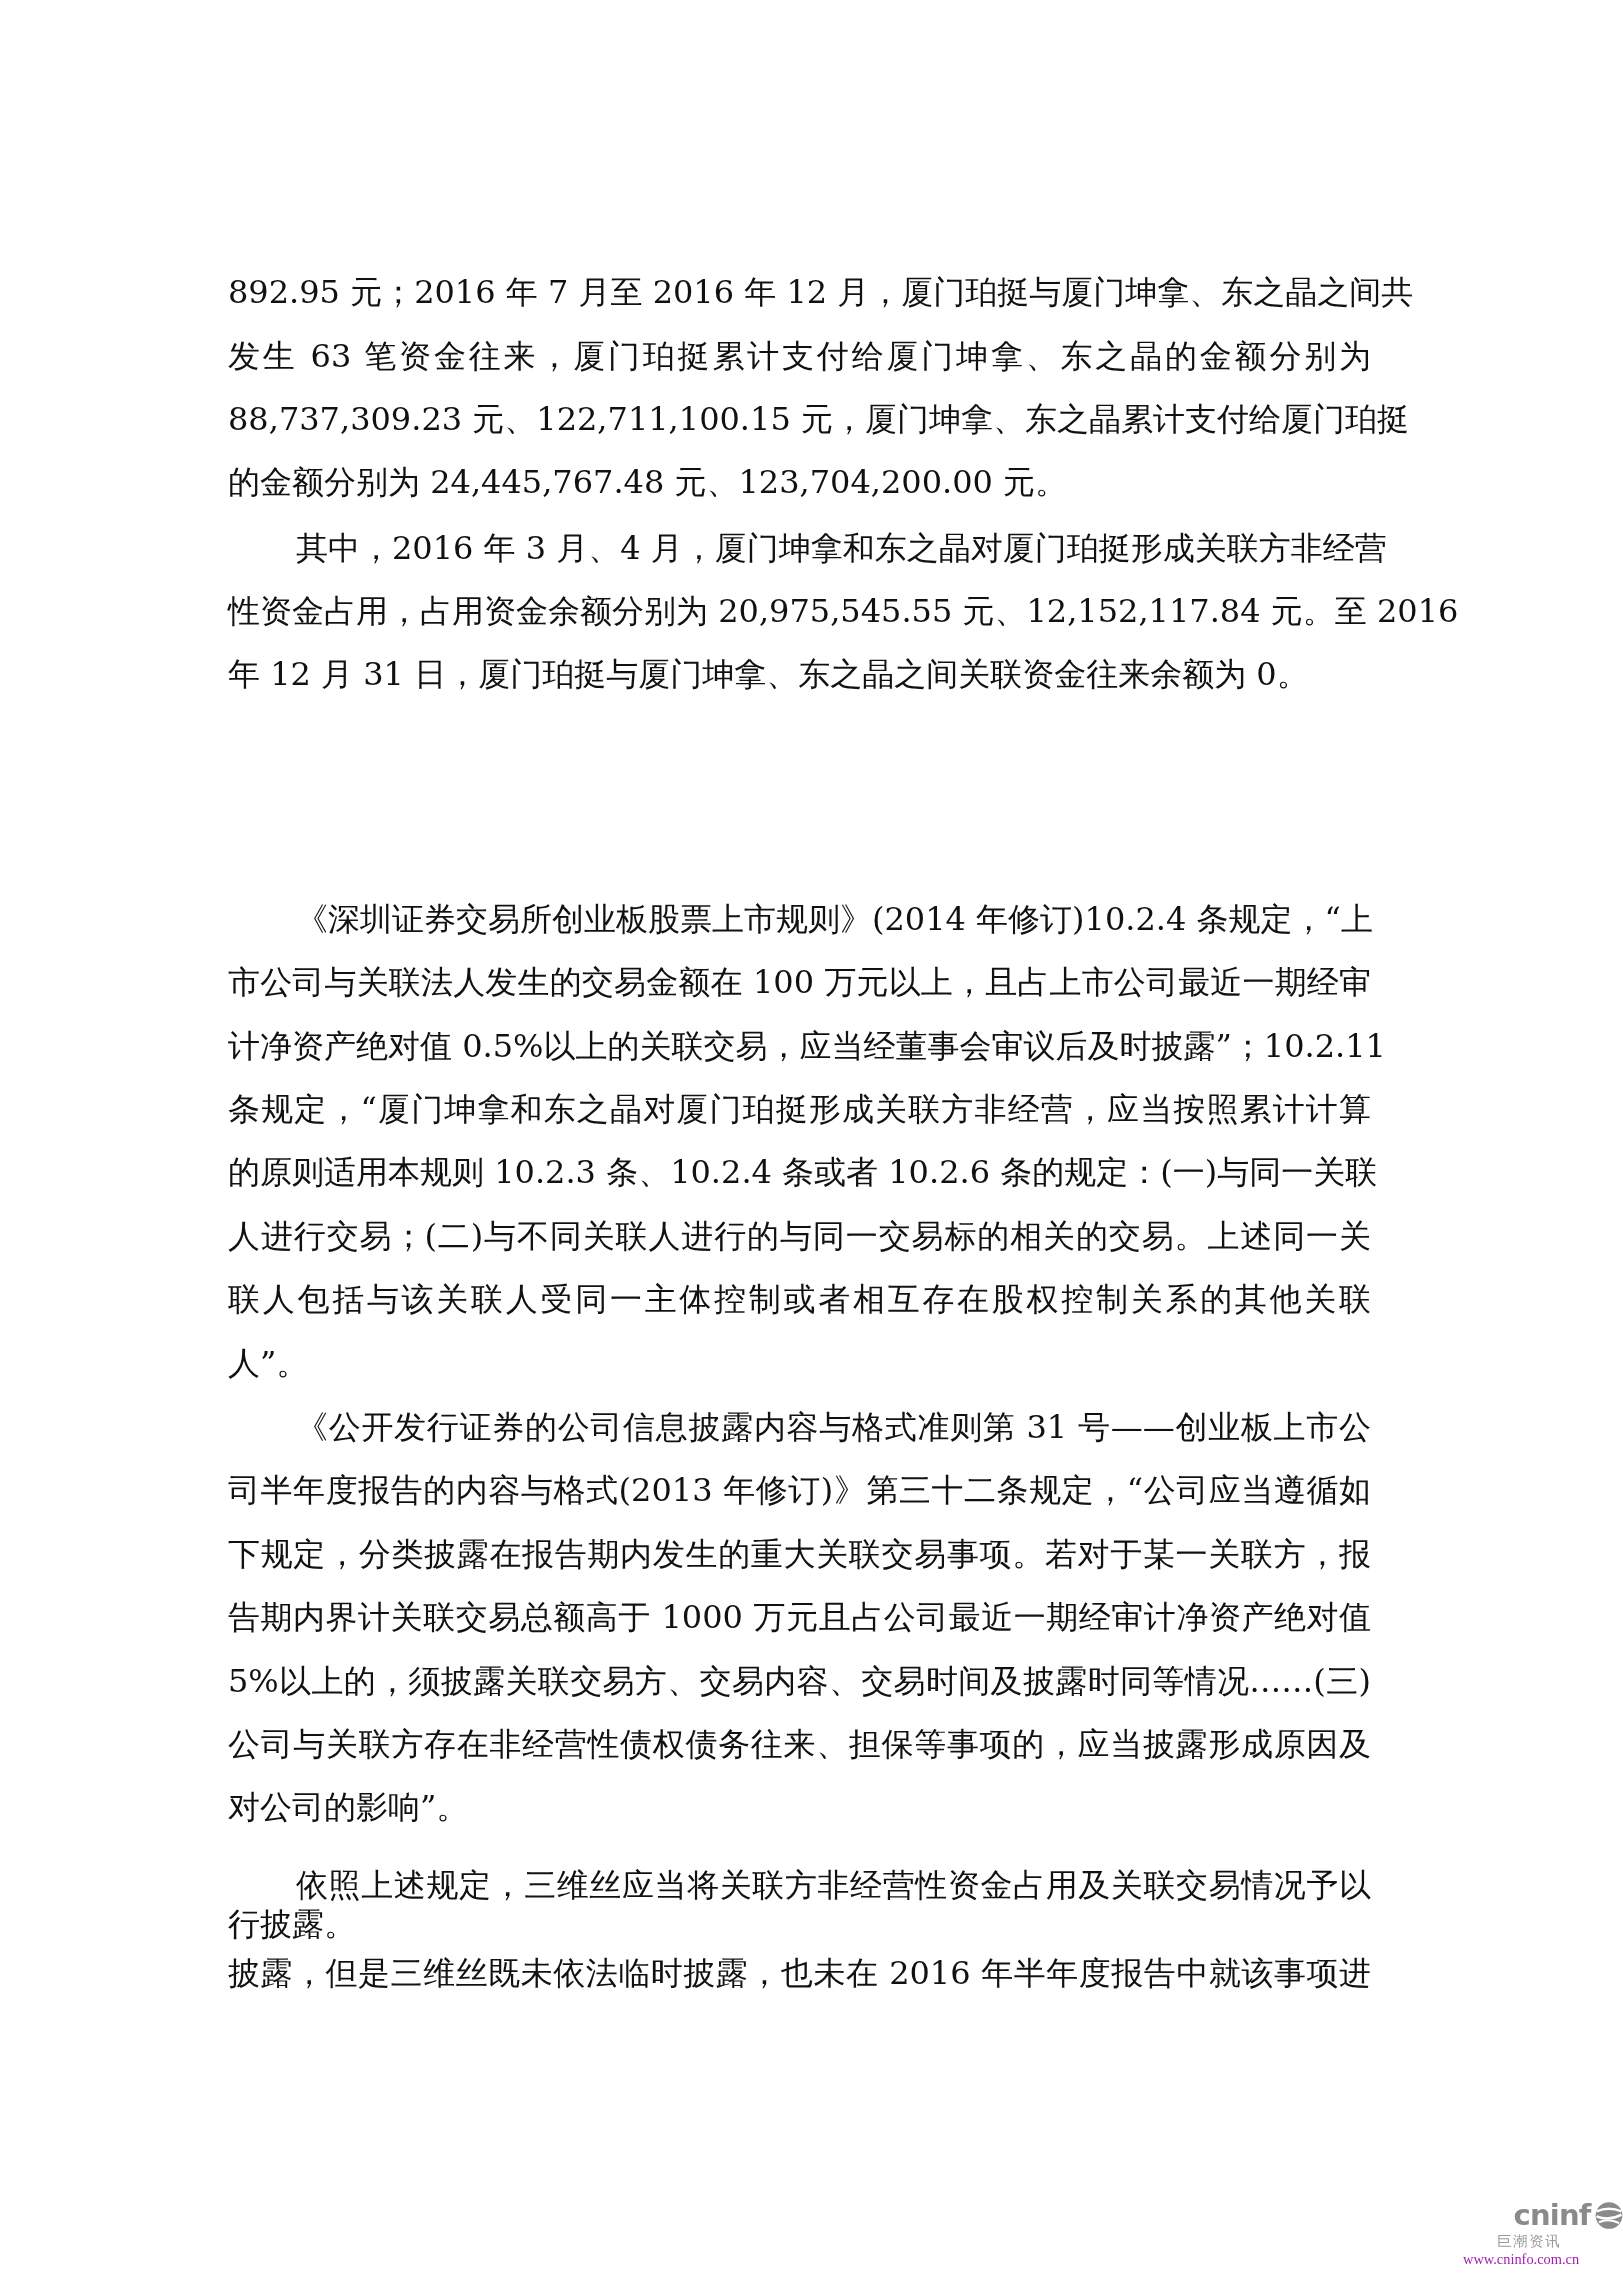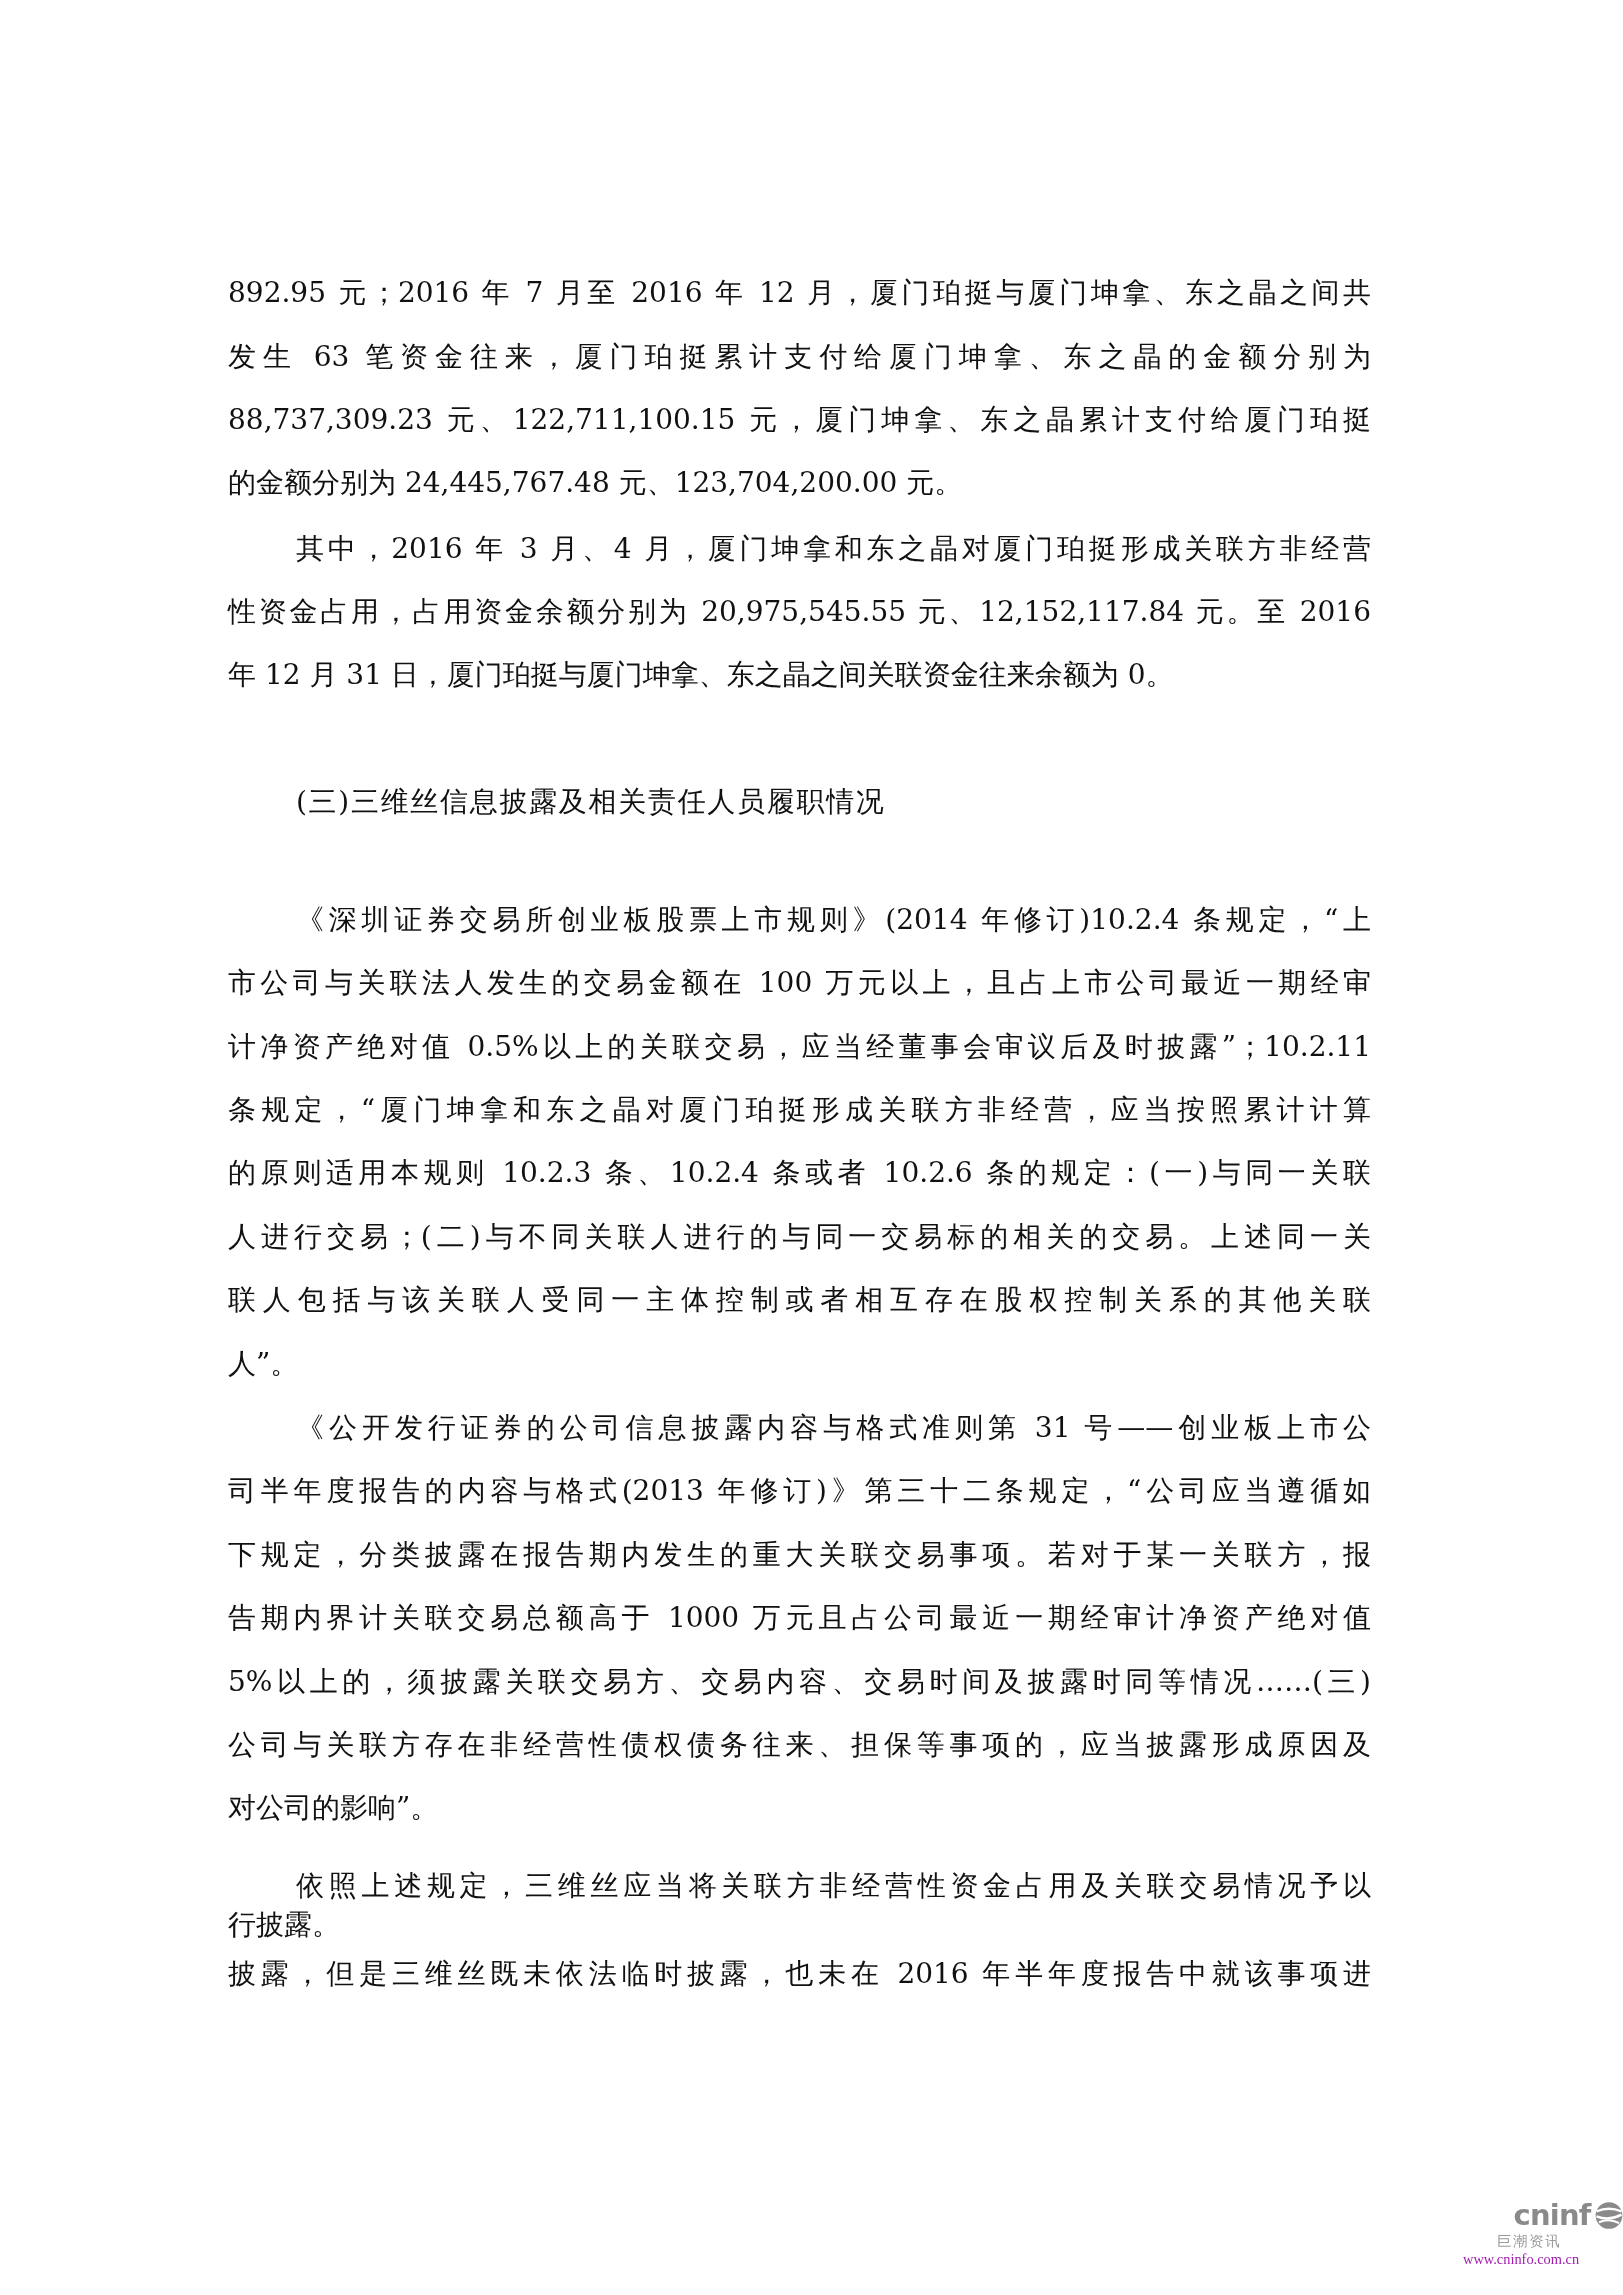"892.95 元；2016 年 7 月至" .line { font-size: 28px -> 32px }
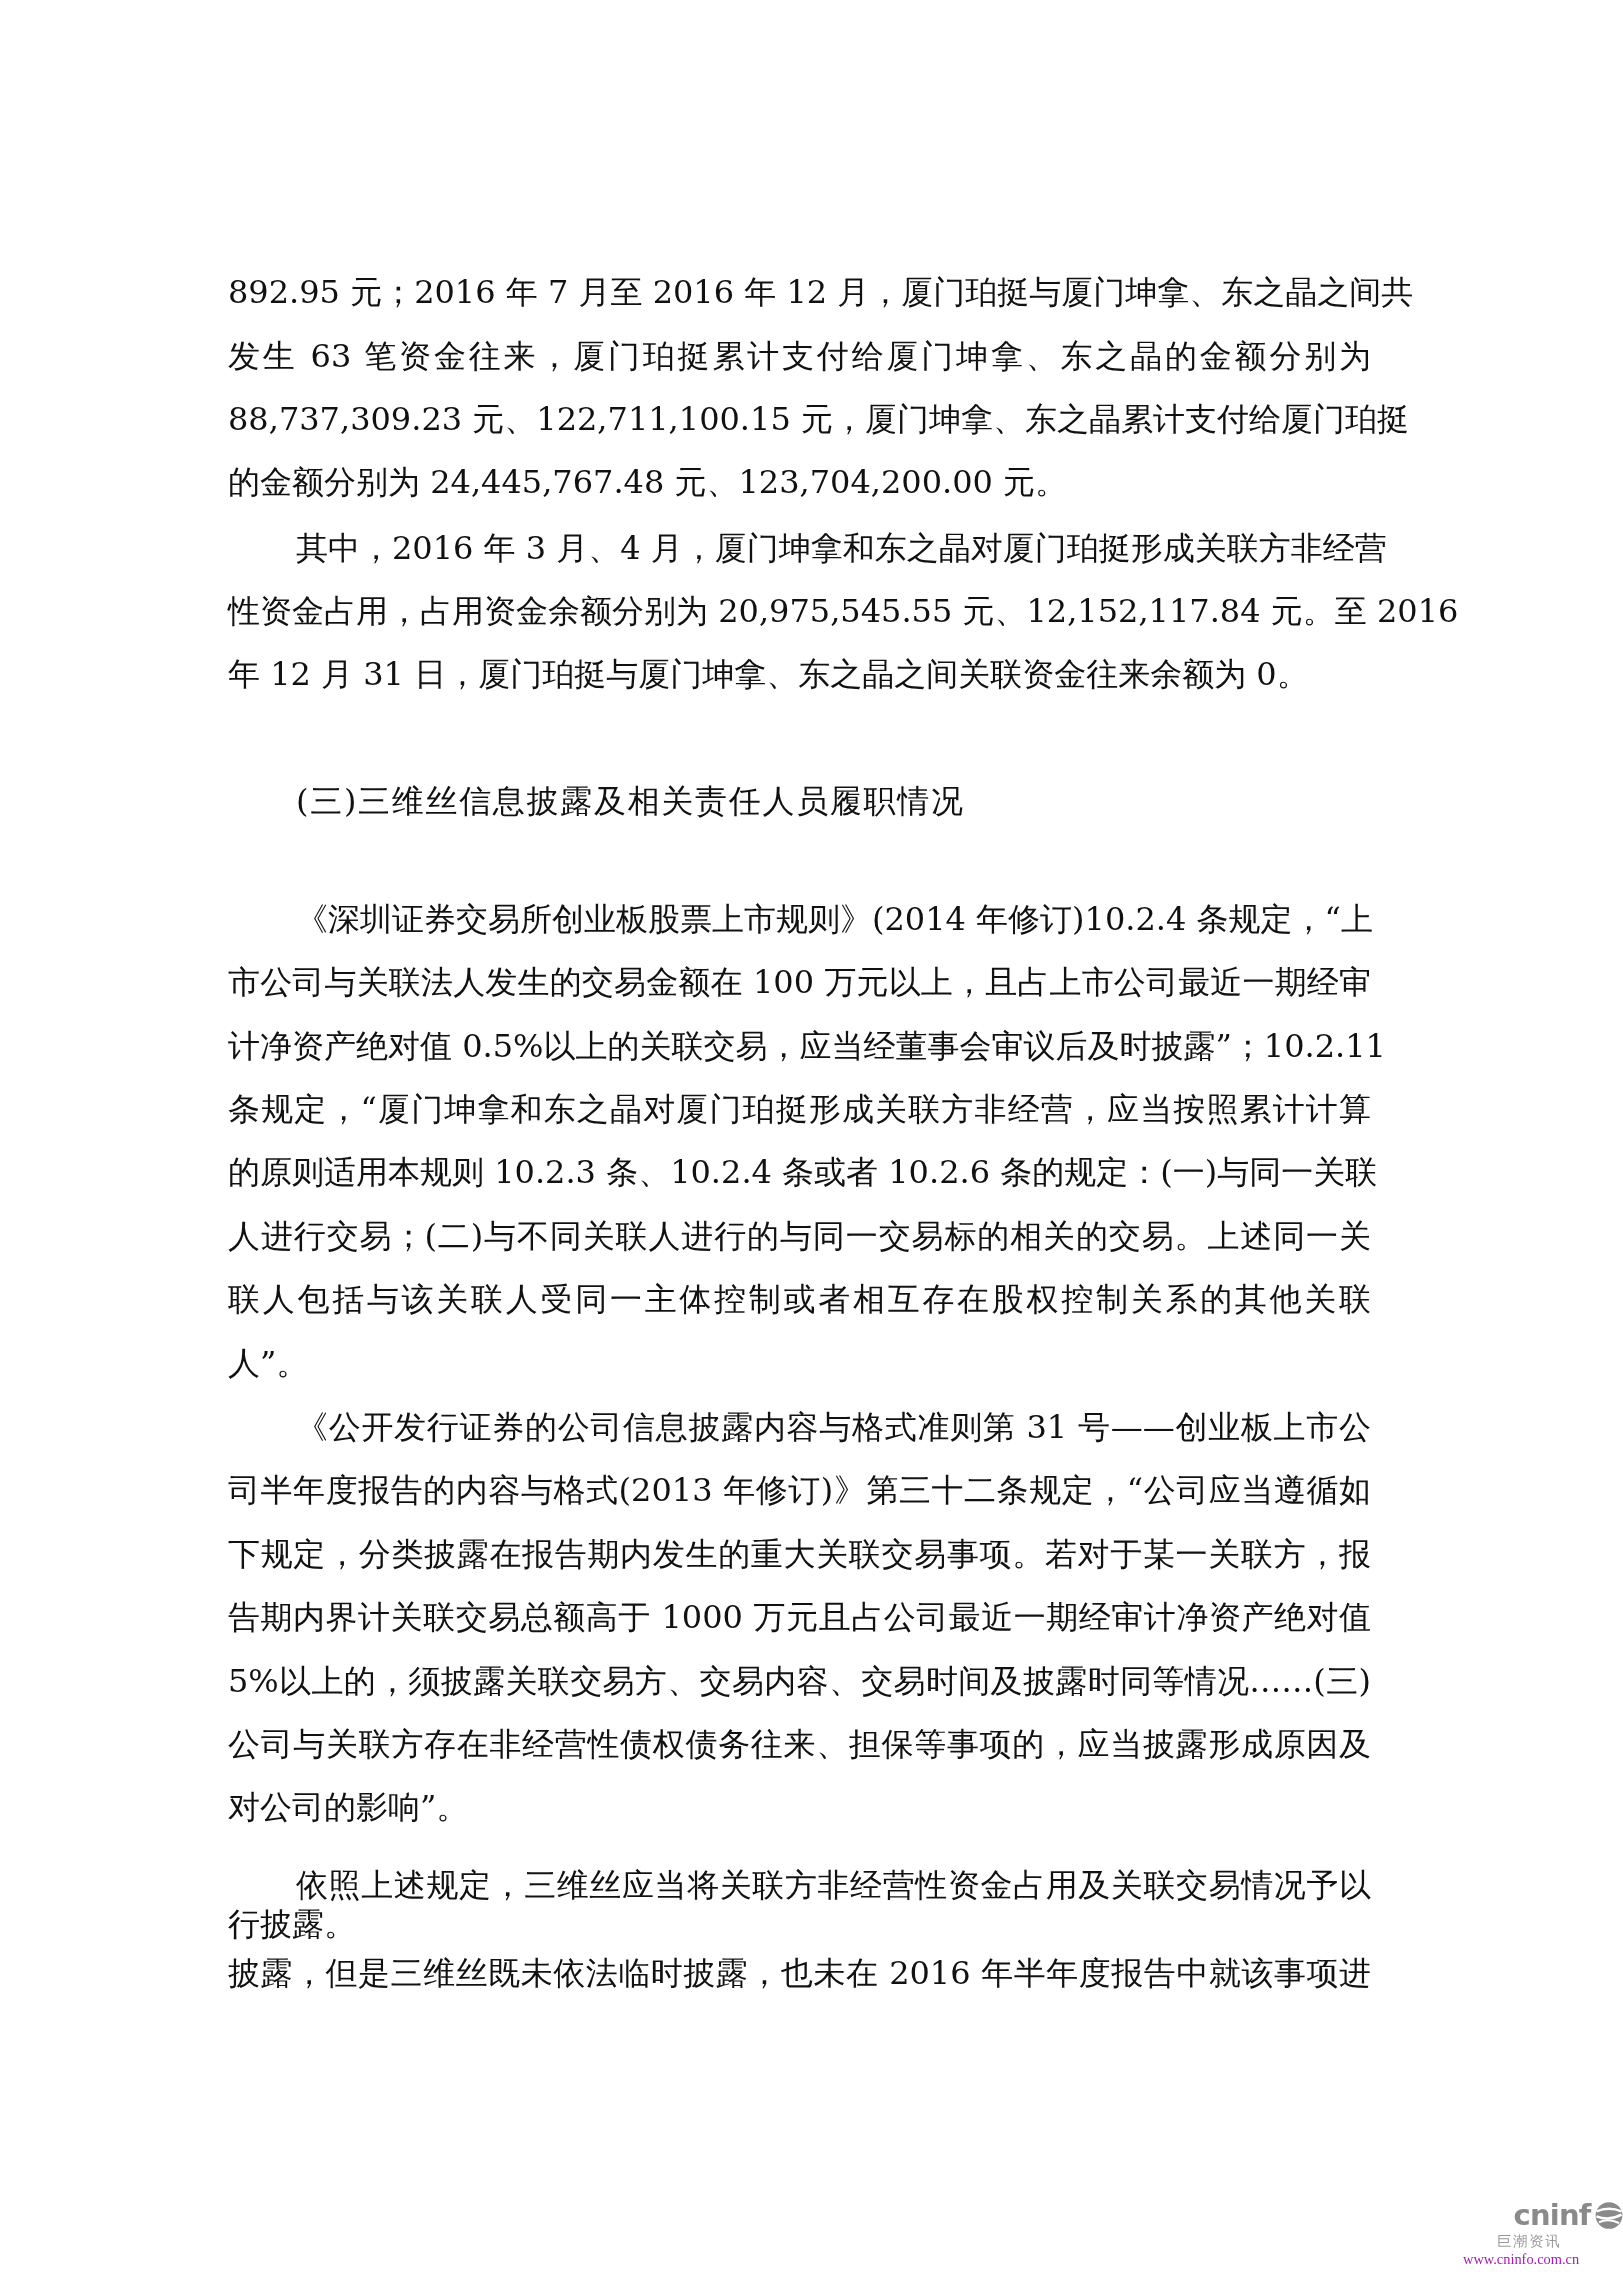"(三)三维丝信息披露及相关责任人员履职情况" div.line { html: <div>(三)三维丝信息披露及相关责任人员履职情况</div> -> none }
